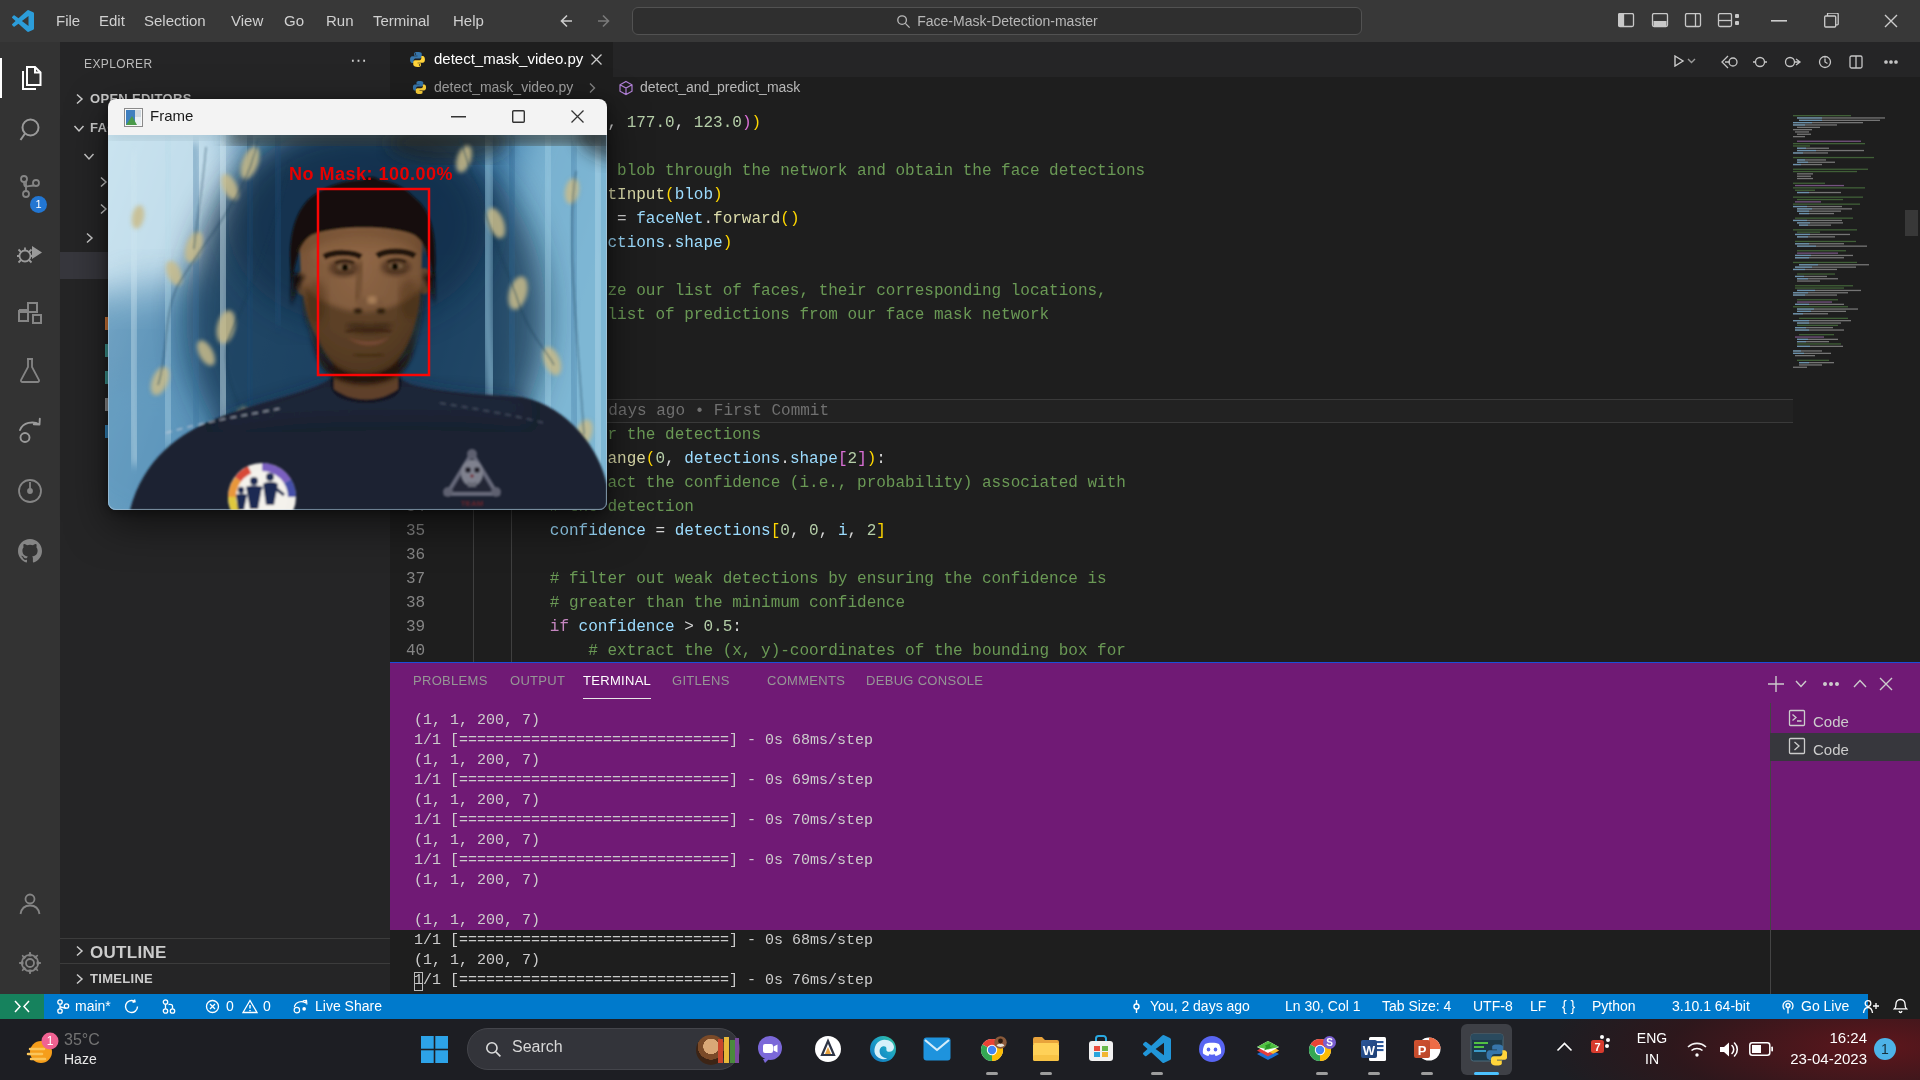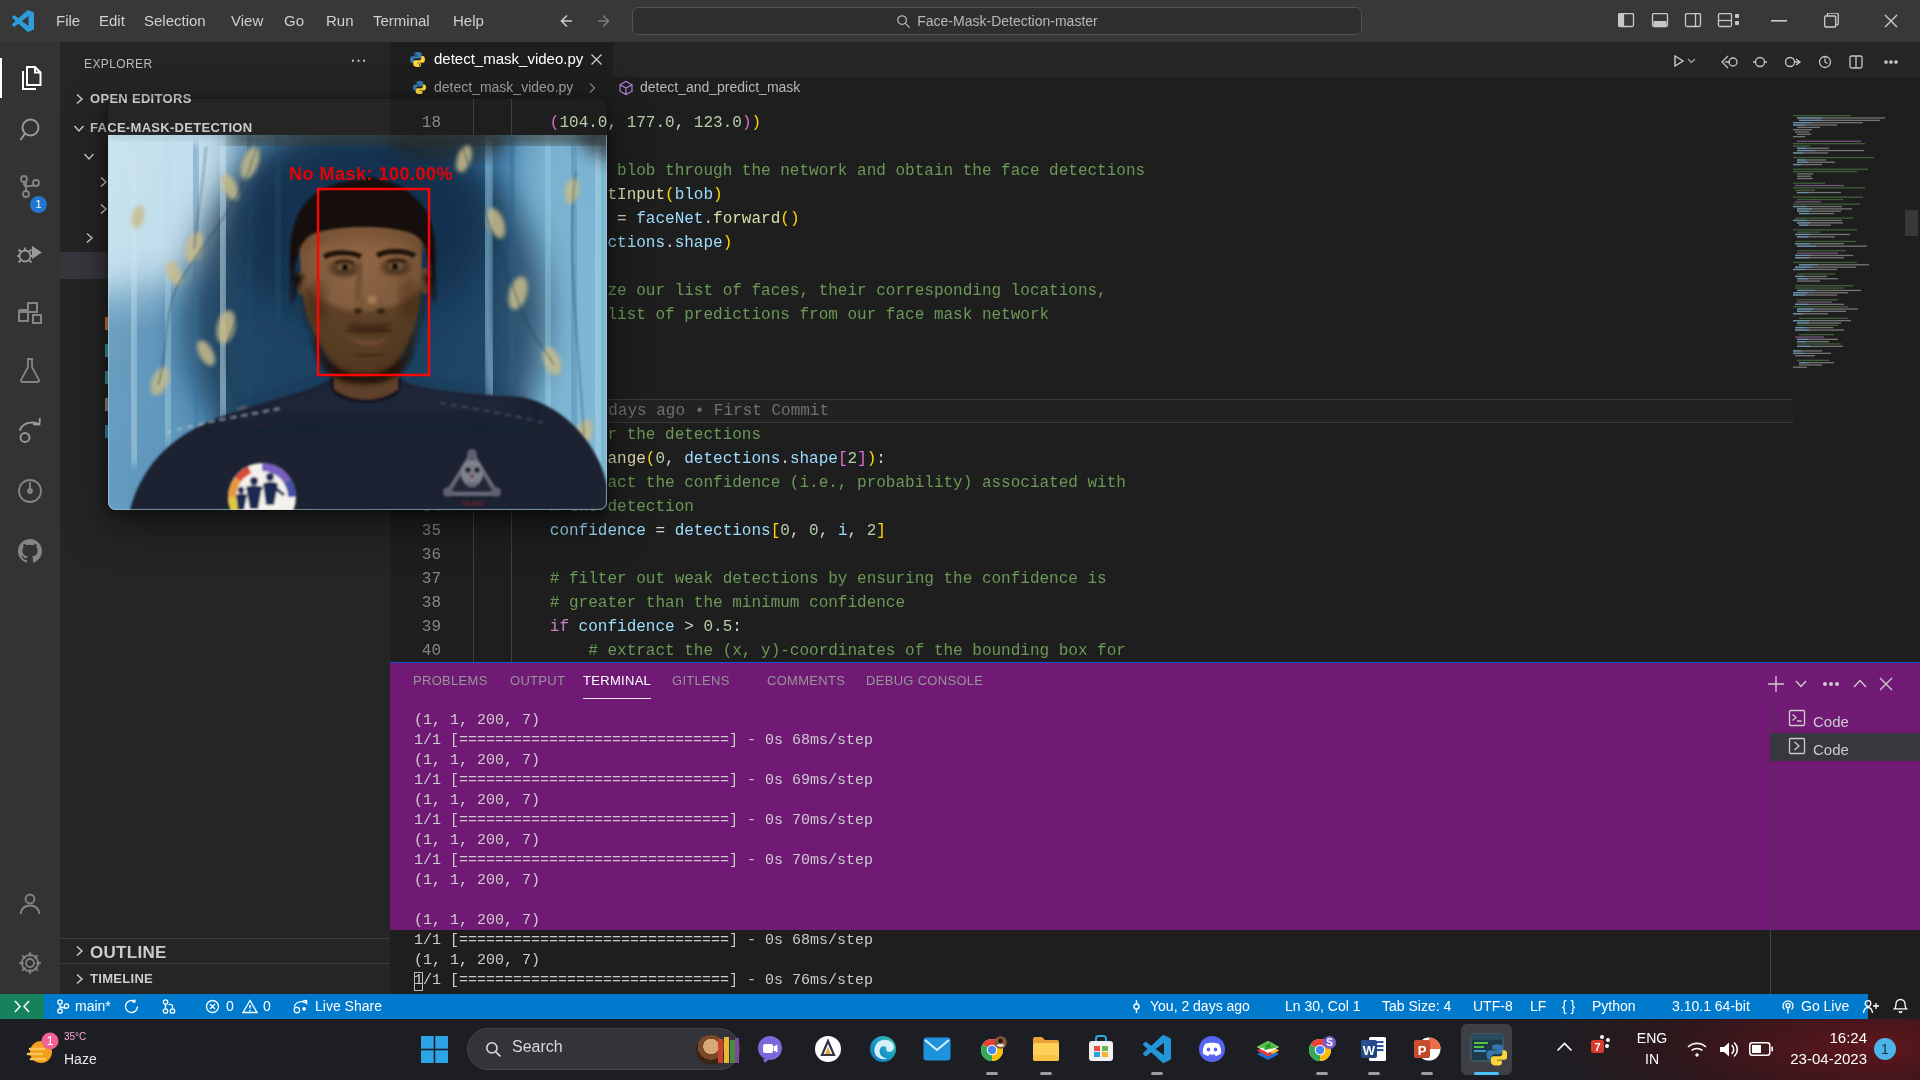"Frame" div { html: none -> <div> <svg> <rect></rect> <rect></rect> <rect></rect> <path></path> <rect></rect> </svg> <span>Frame</span> <svg> <rect></rect> </svg> <svg> <rect></rect> </svg> <svg> <path></path> </svg> </div> }
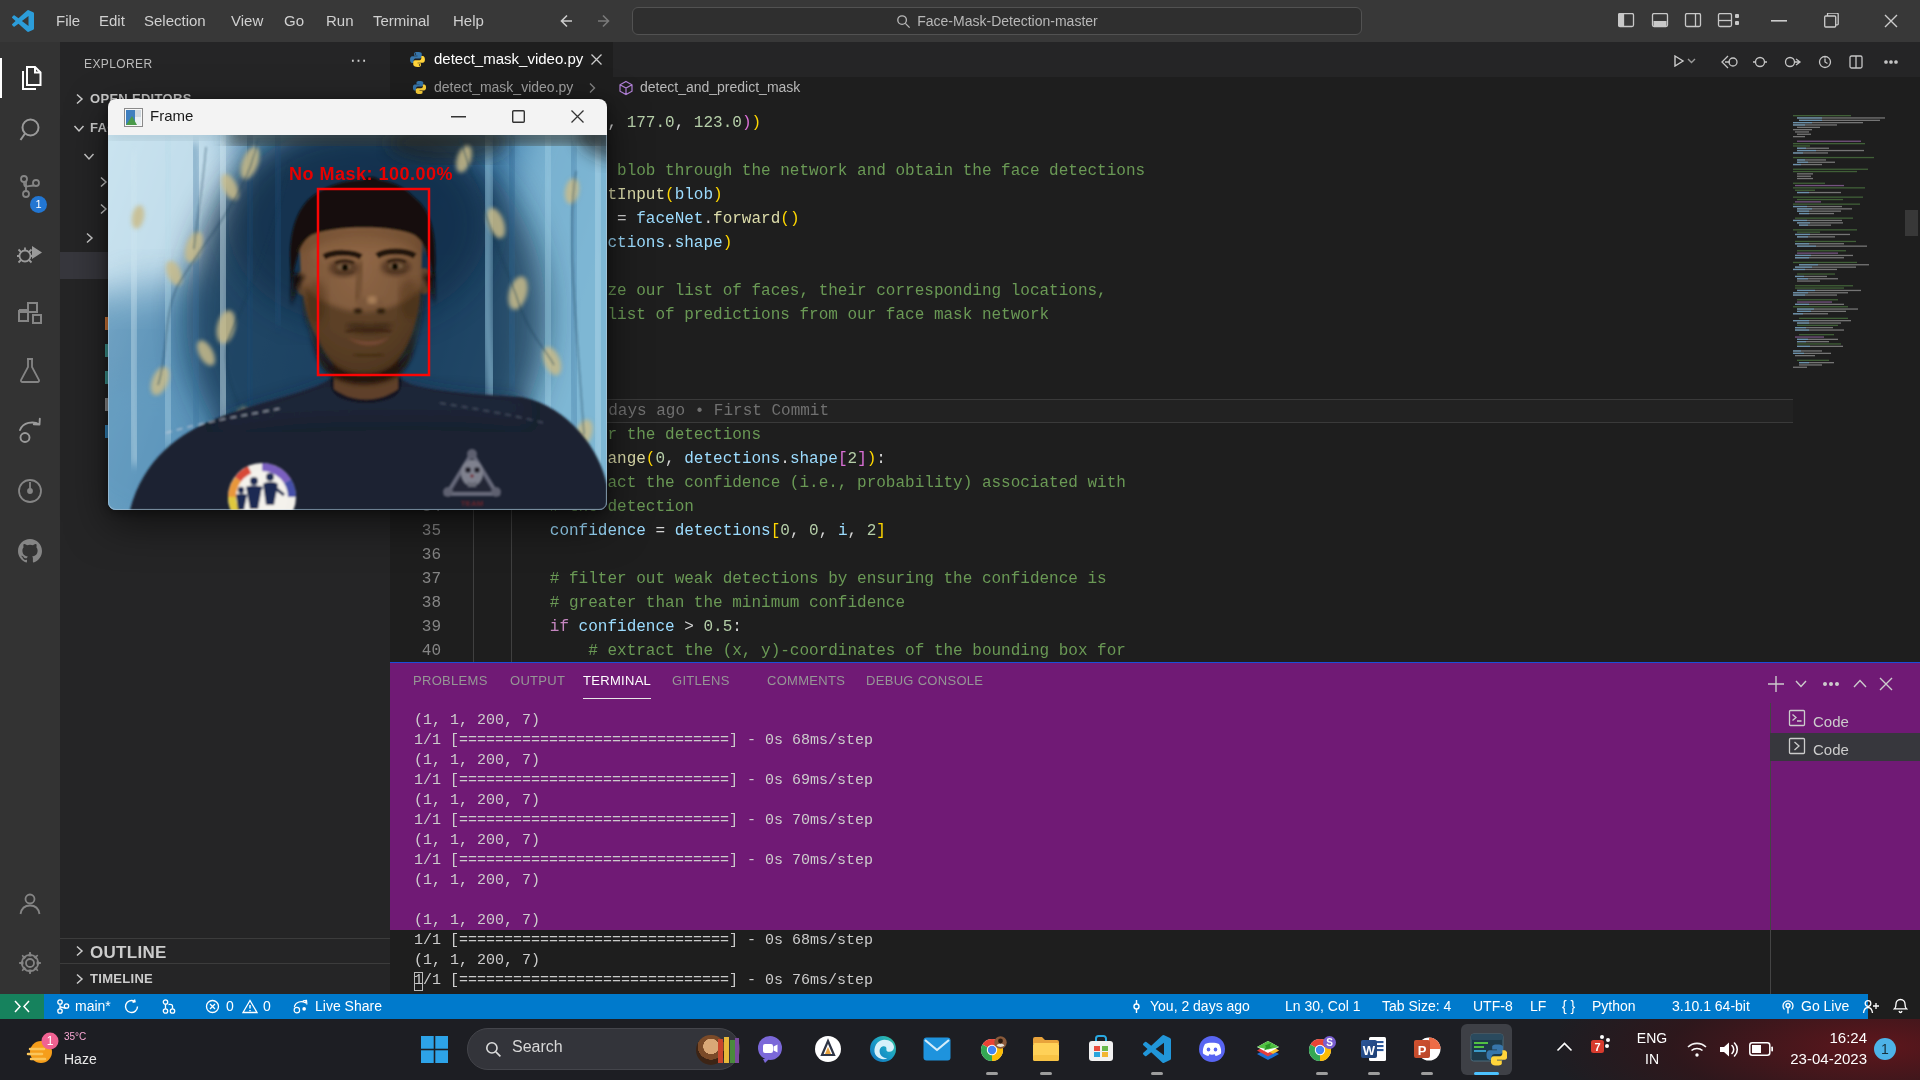"35" .gutter { text-align: right -> center }
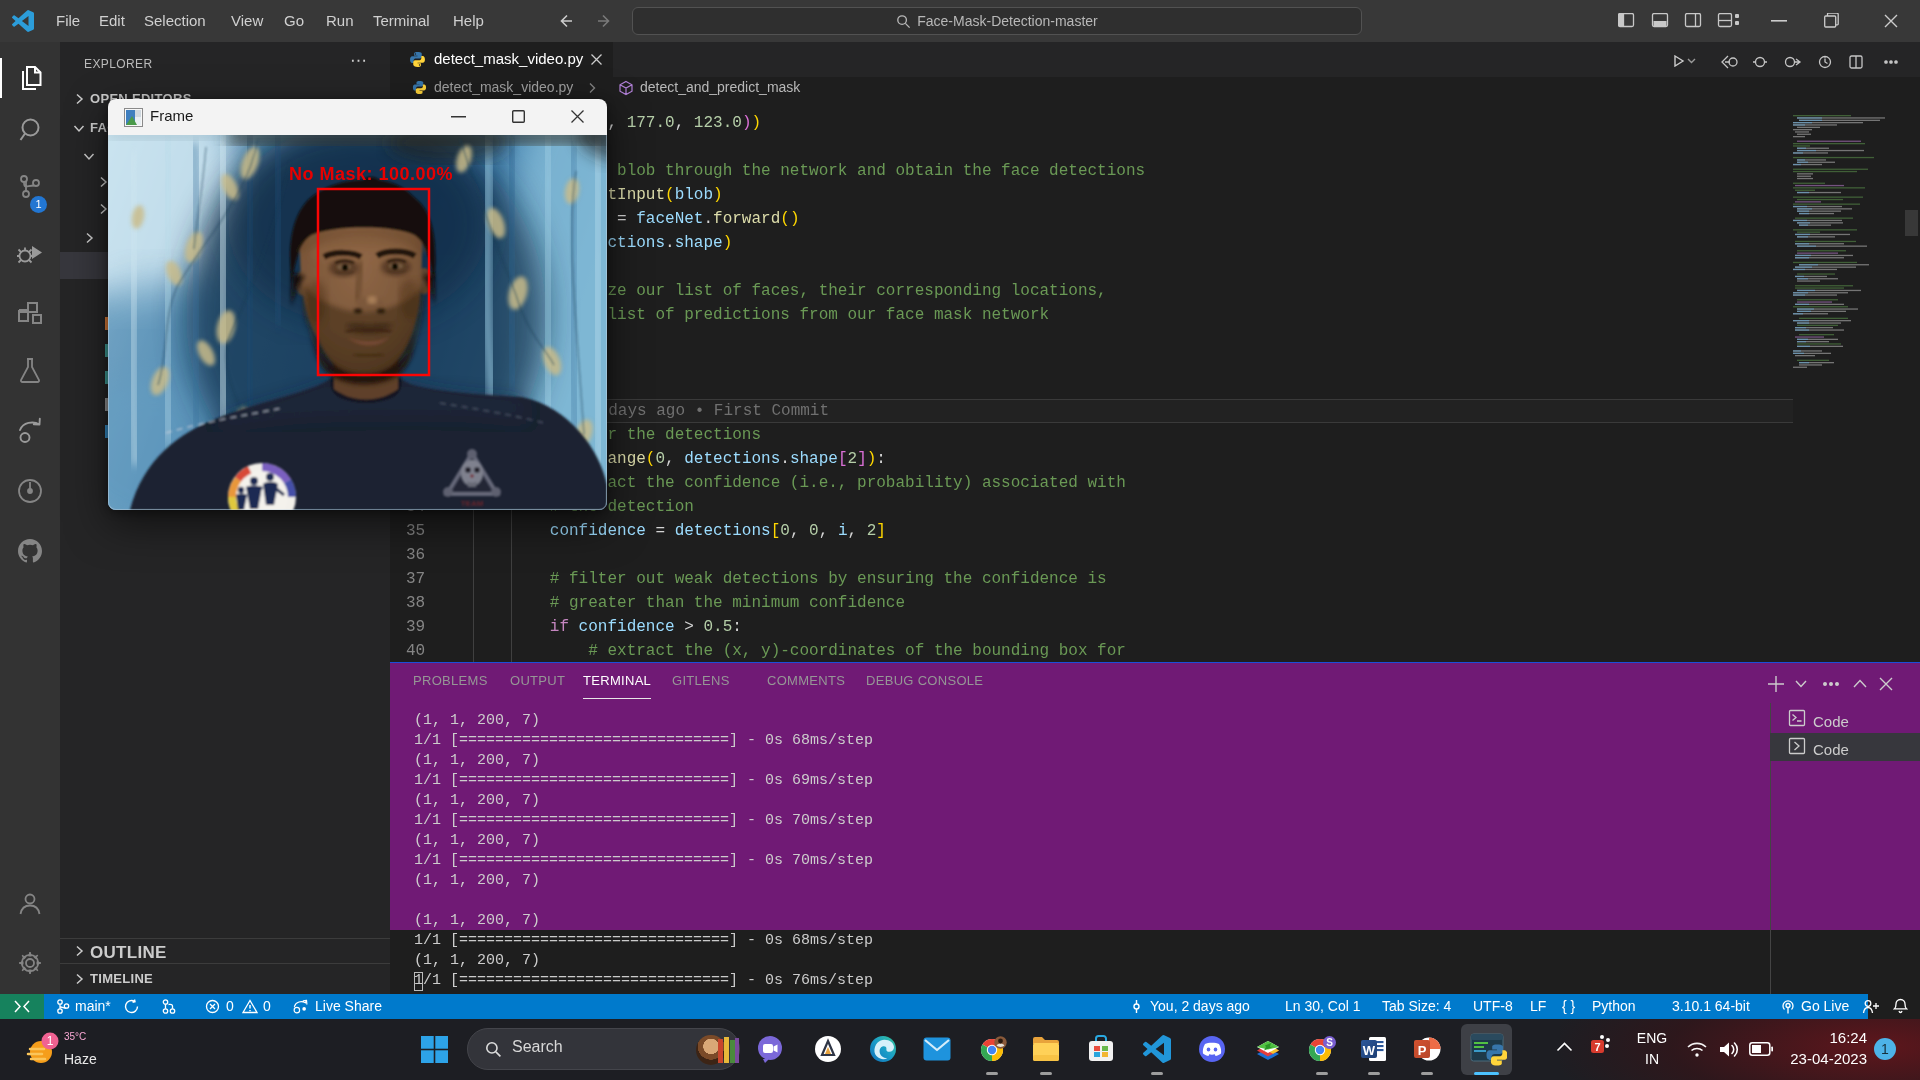"35°C" div.abs { color: #f9a8d4 -> #737373; font-size: 10px -> 16px }
